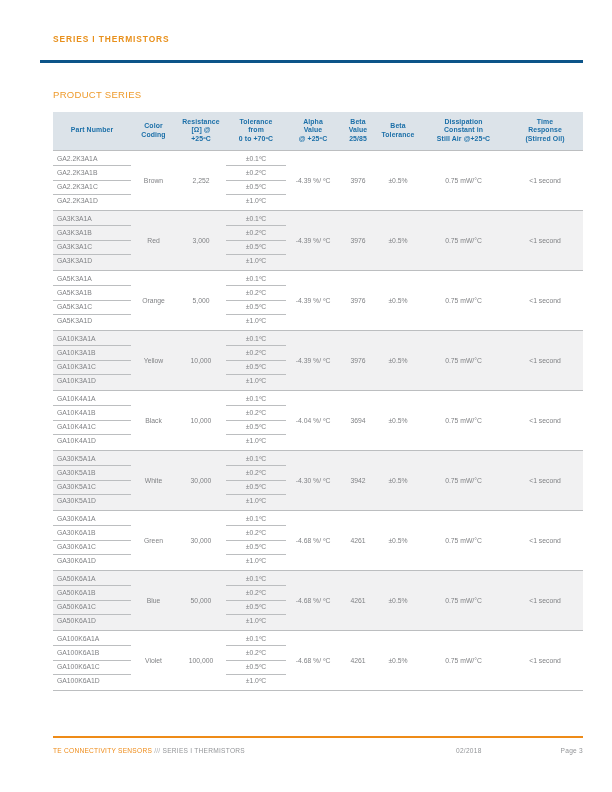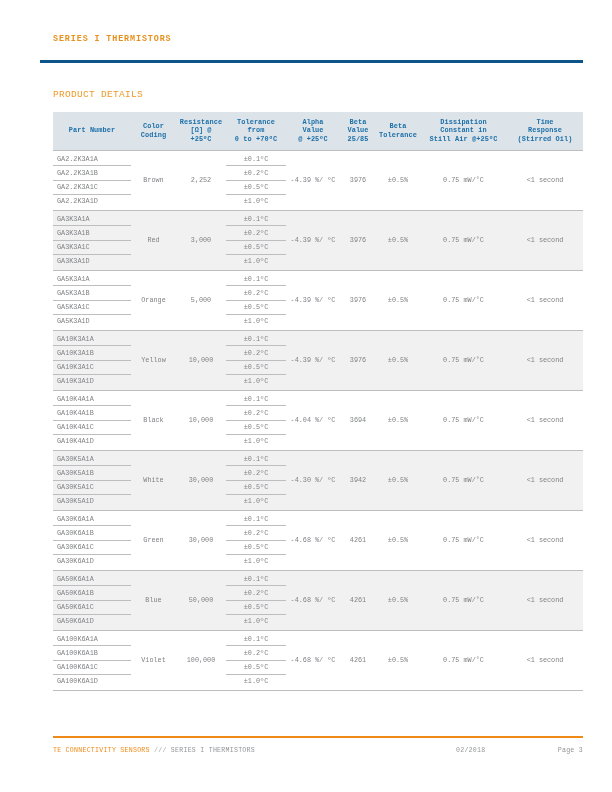"SERIES I THERMISTORS" .page { font-family: Liberation Mono, monospace -> none }
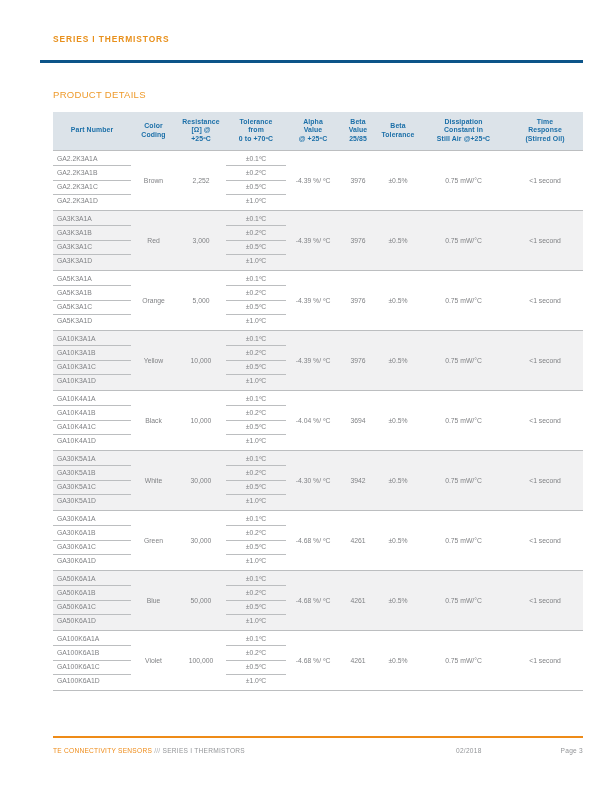"PRODUCT DETAILS" div.section-title { text: DETAILS -> SERIES }
